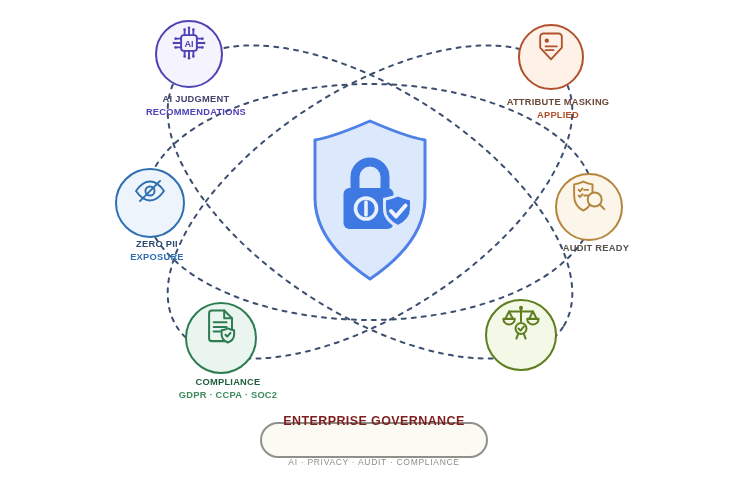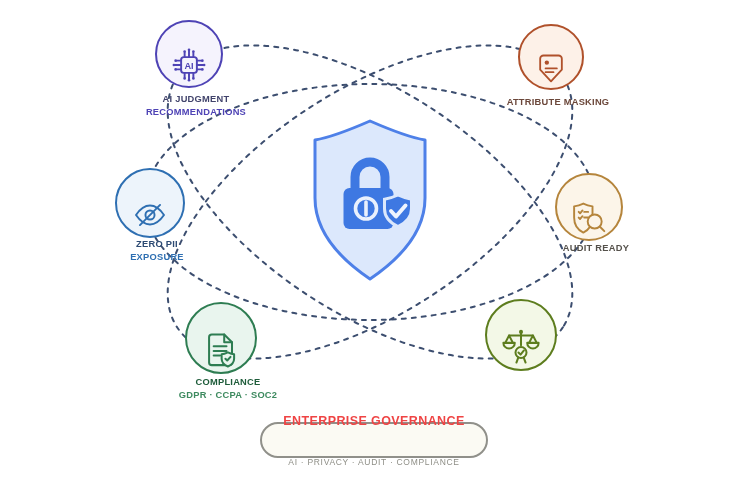"AI" .node .circle { align-items: flex-end -> flex-start }
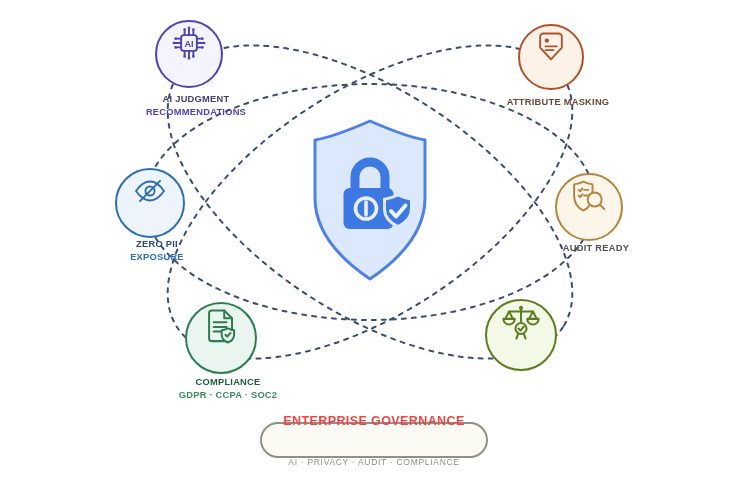"APPLIED" span.l2 { html: none -> <span>APPLIED</span> }
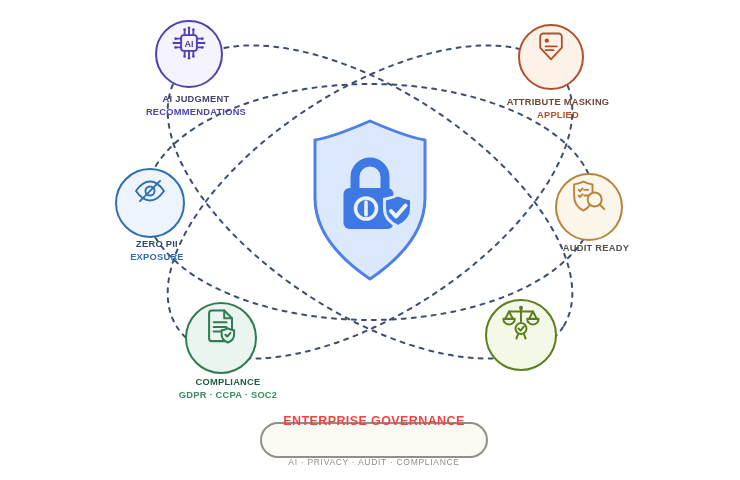"ENTERPRISE GOVERNANCE" .f1 { color: #ef4444 -> #7f1d1d }
